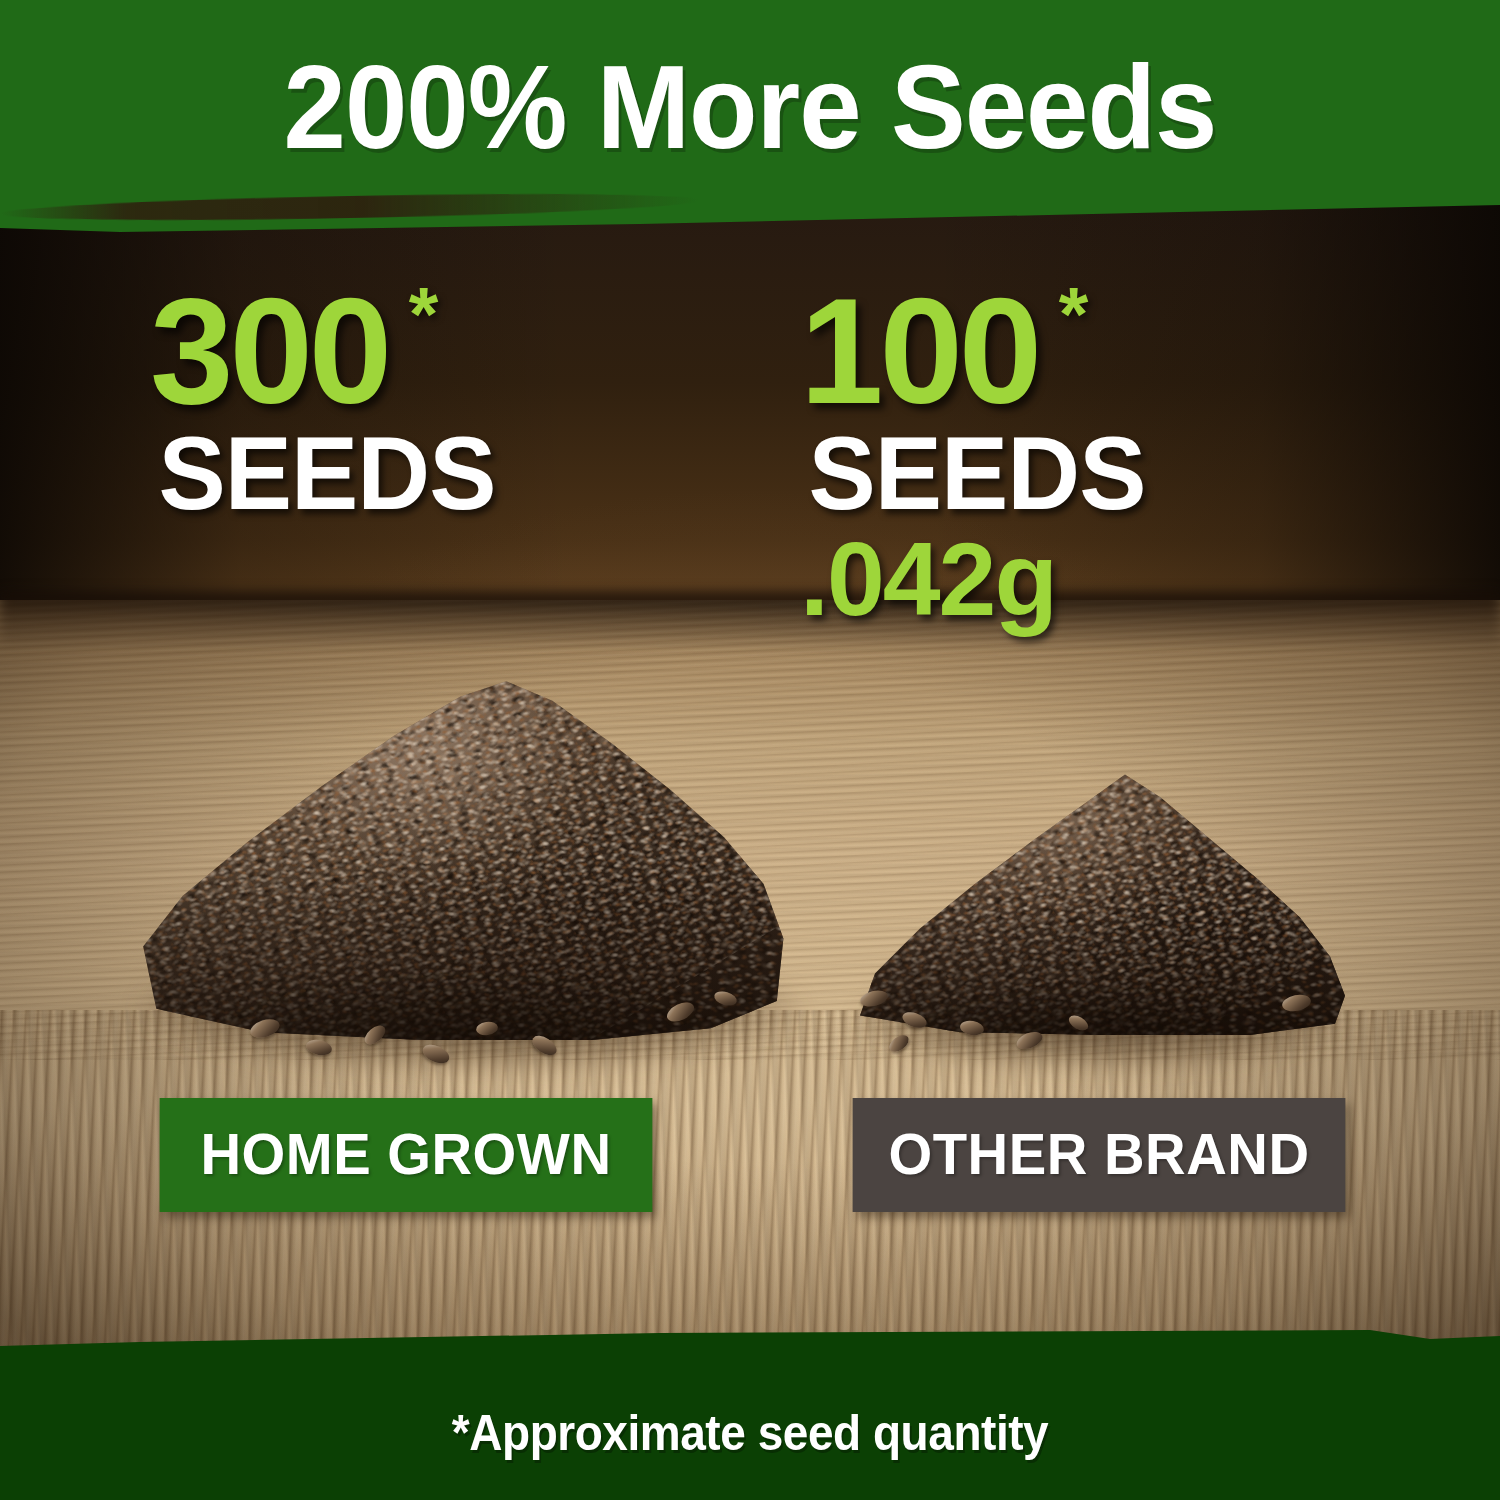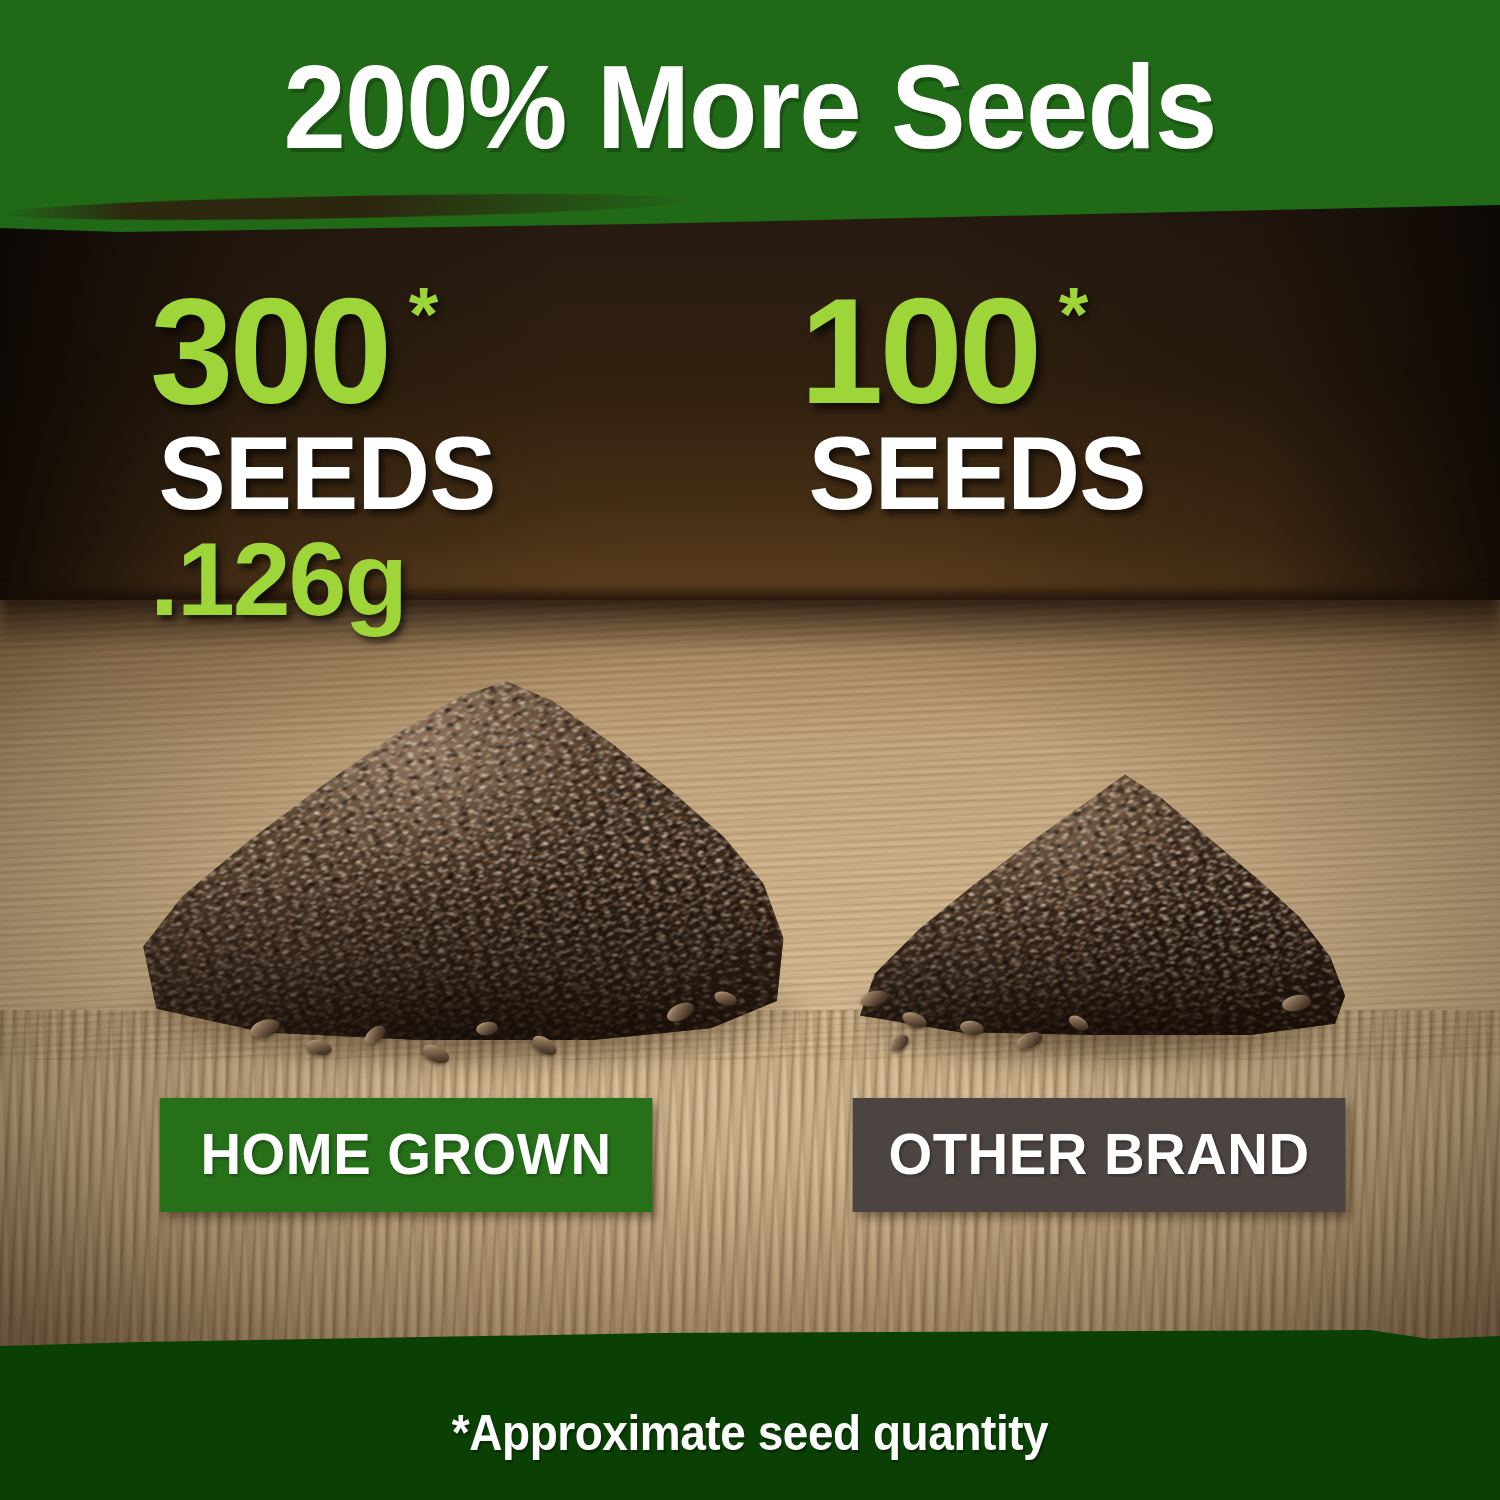".126g" div.stat-weight { html: <div>.126g</div> -> none }
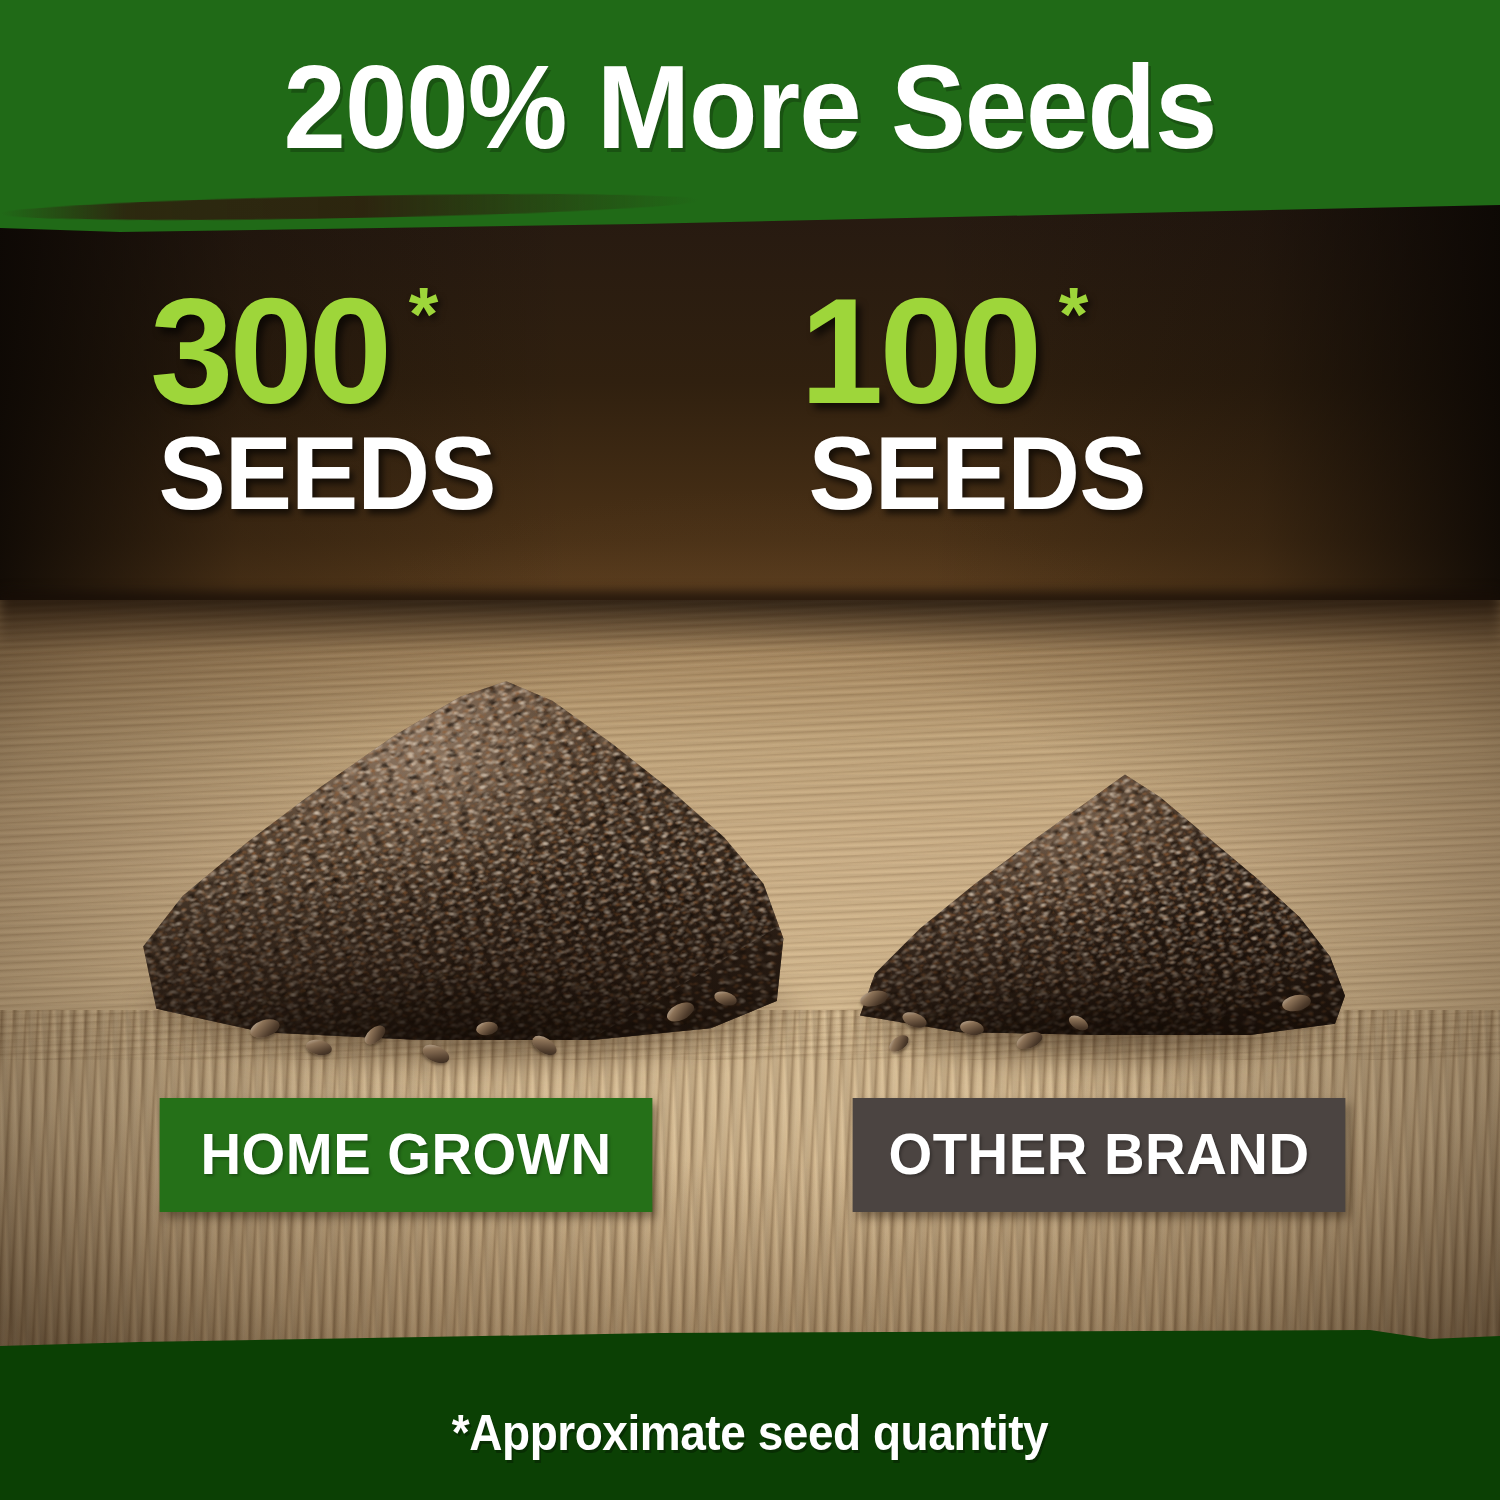".042g" div.stat-weight { html: none -> <div>.042g</div> }
